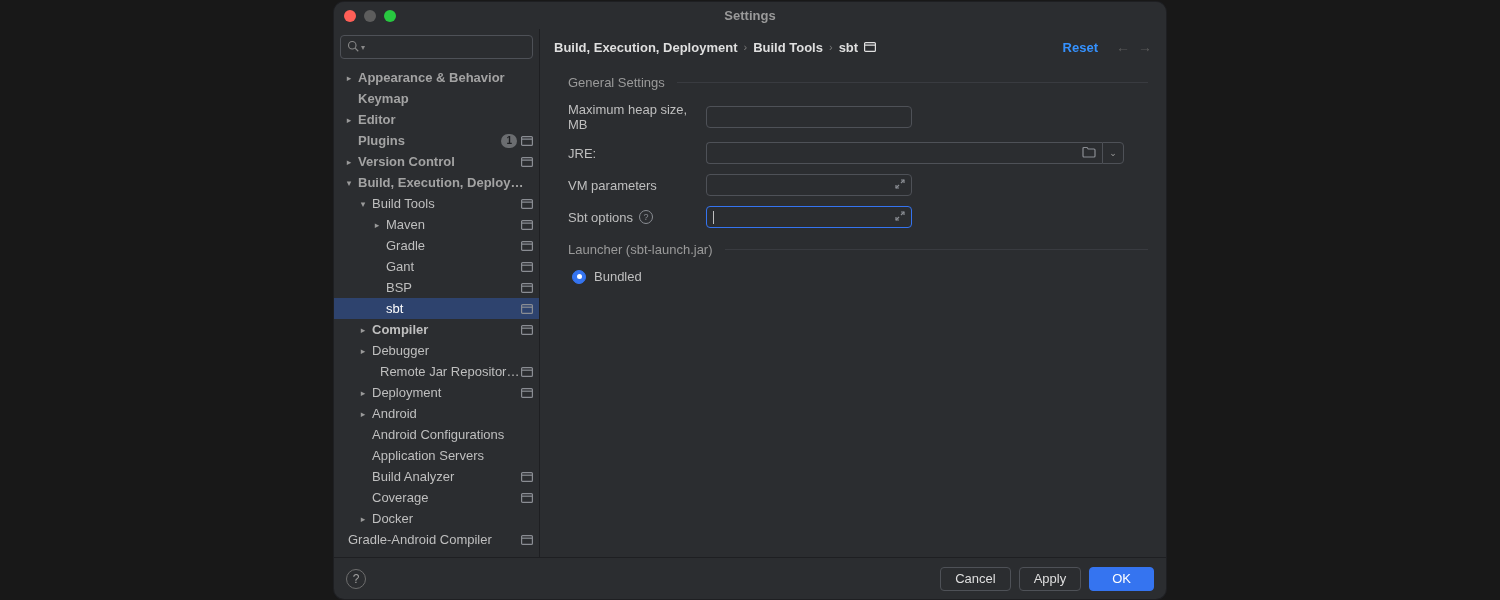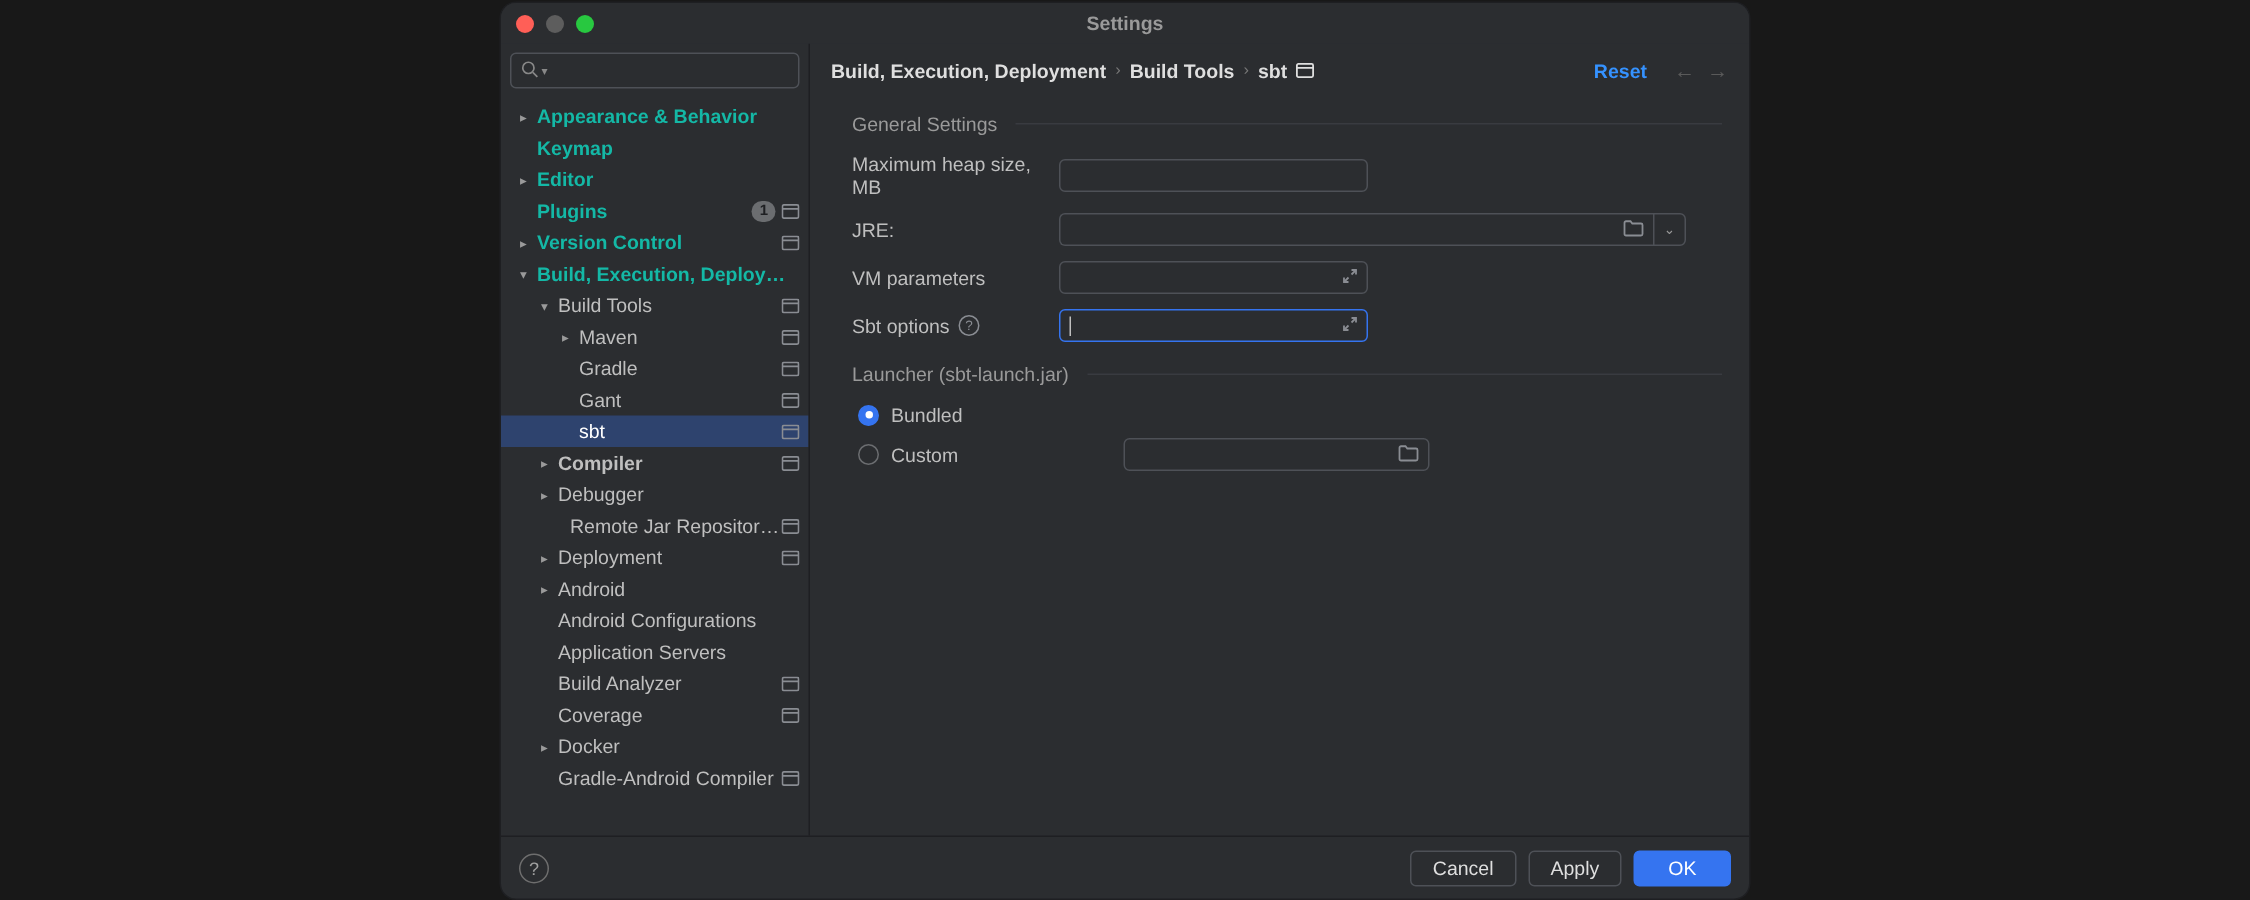"Appearance & Behavior" .tree-label.bold { color: #14b8a6 -> #a3a3a3 }
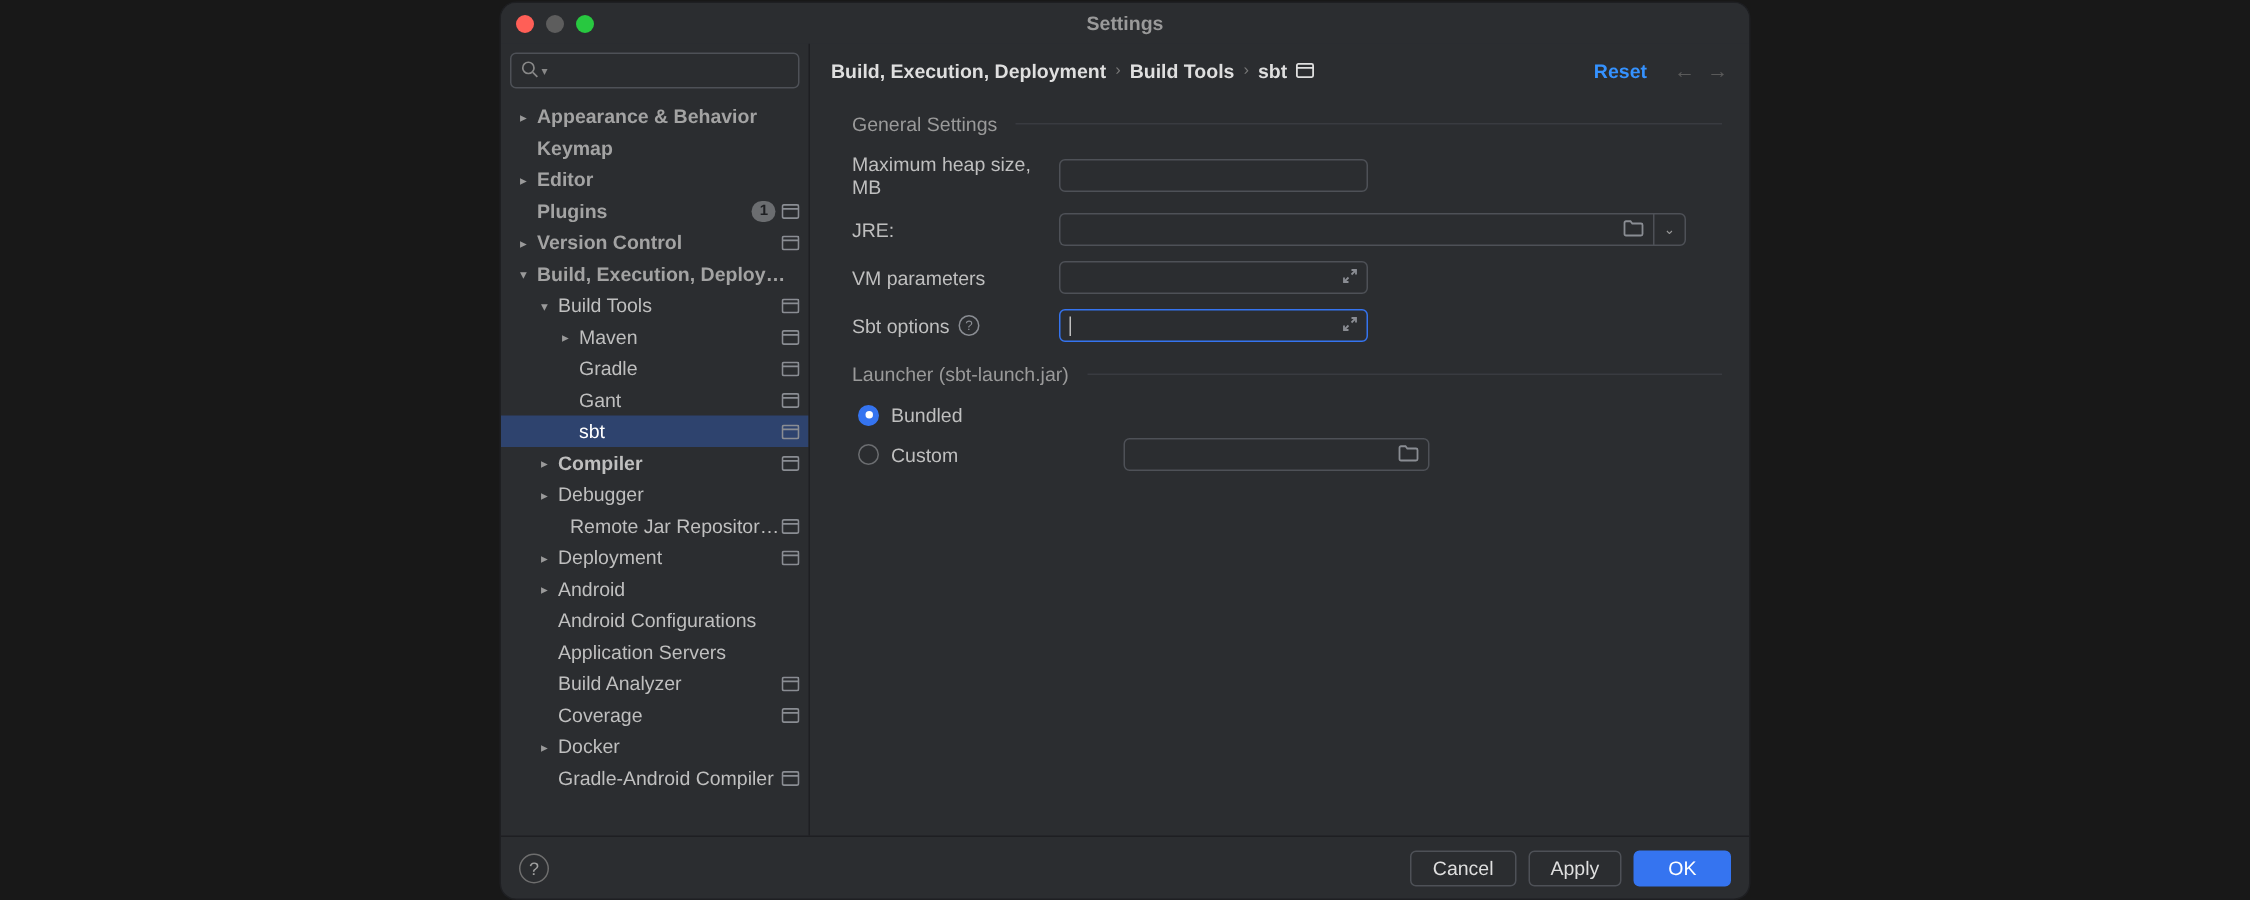"BSP" div.tree-row { html: none -> <div> <span>▸</span> <span>BSP</span> <span> <svg> <rect></rect> <line></line> </svg> </span> </div> }
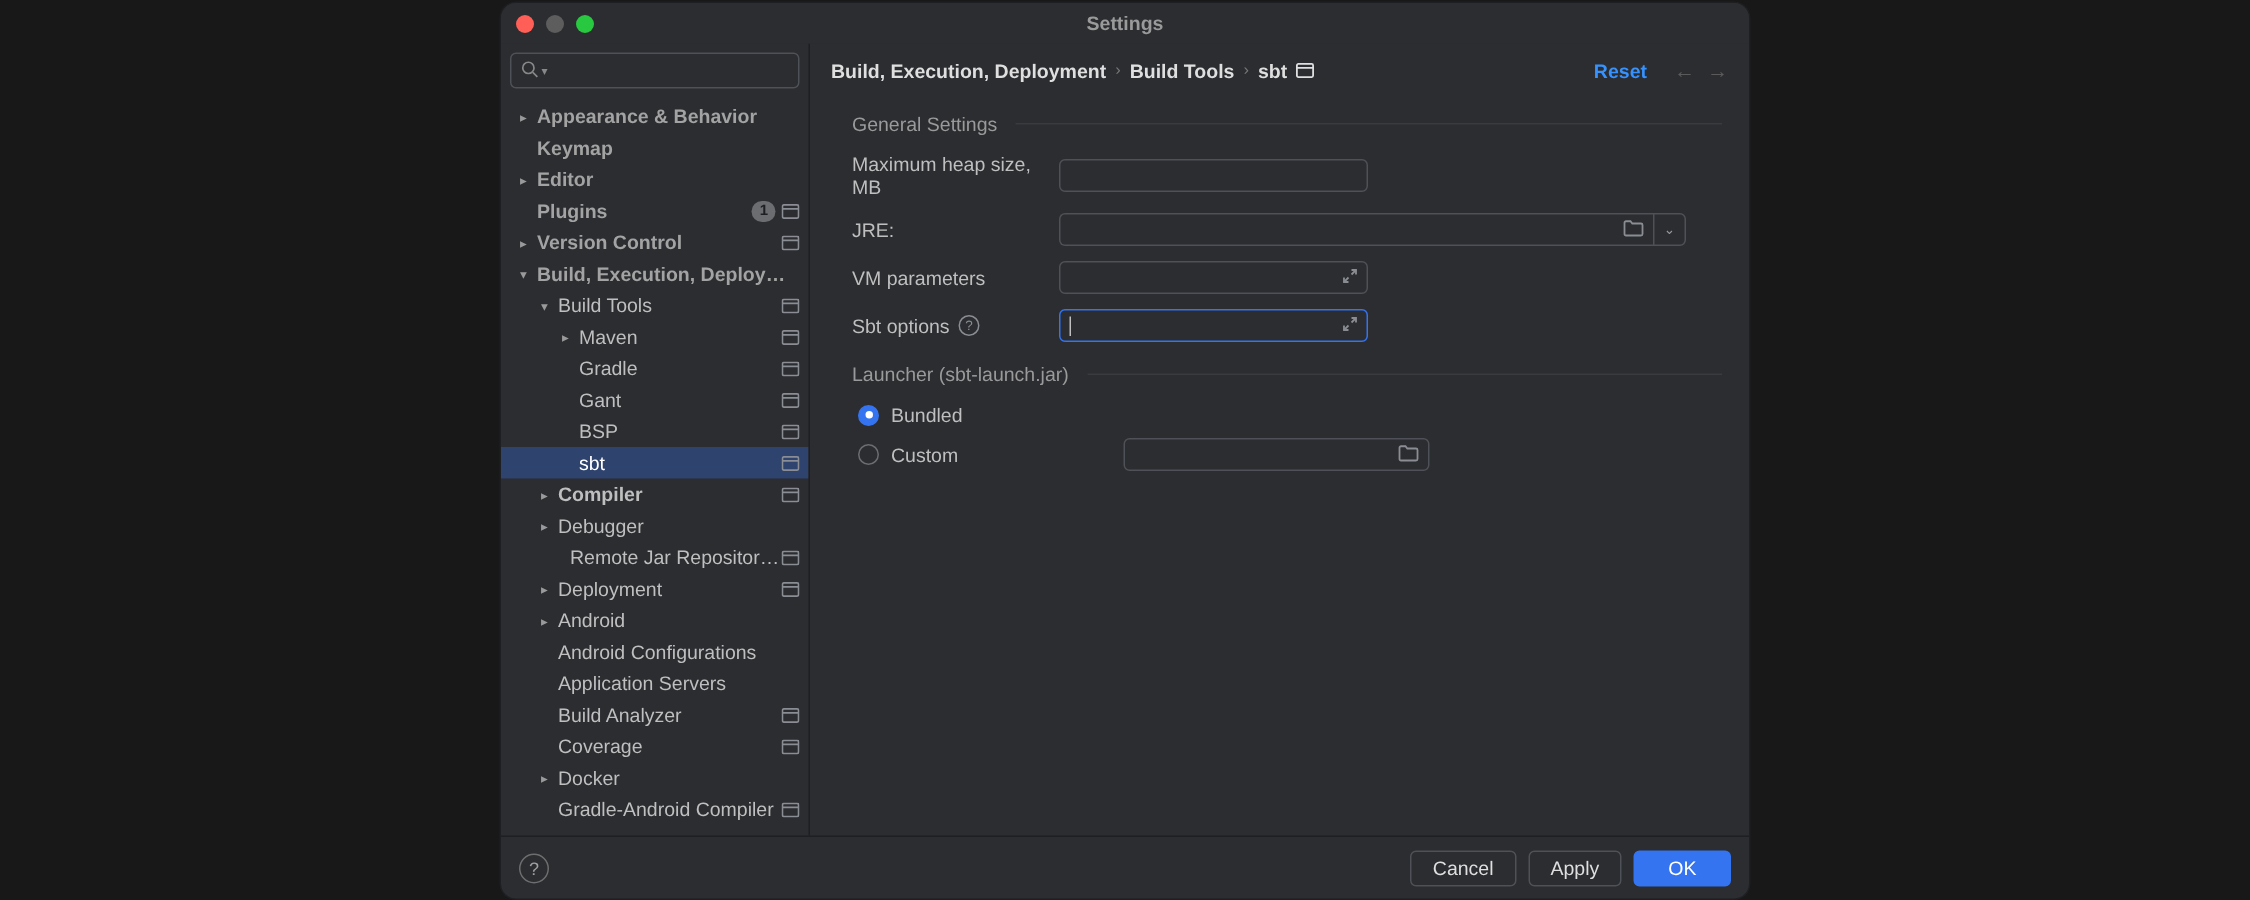"Custom" div.radio-row { html: <div> <span></span> <span>Custom</span> <div> <span></span> <span> <svg> <path></path> </svg> </span> </div> </div> -> none }
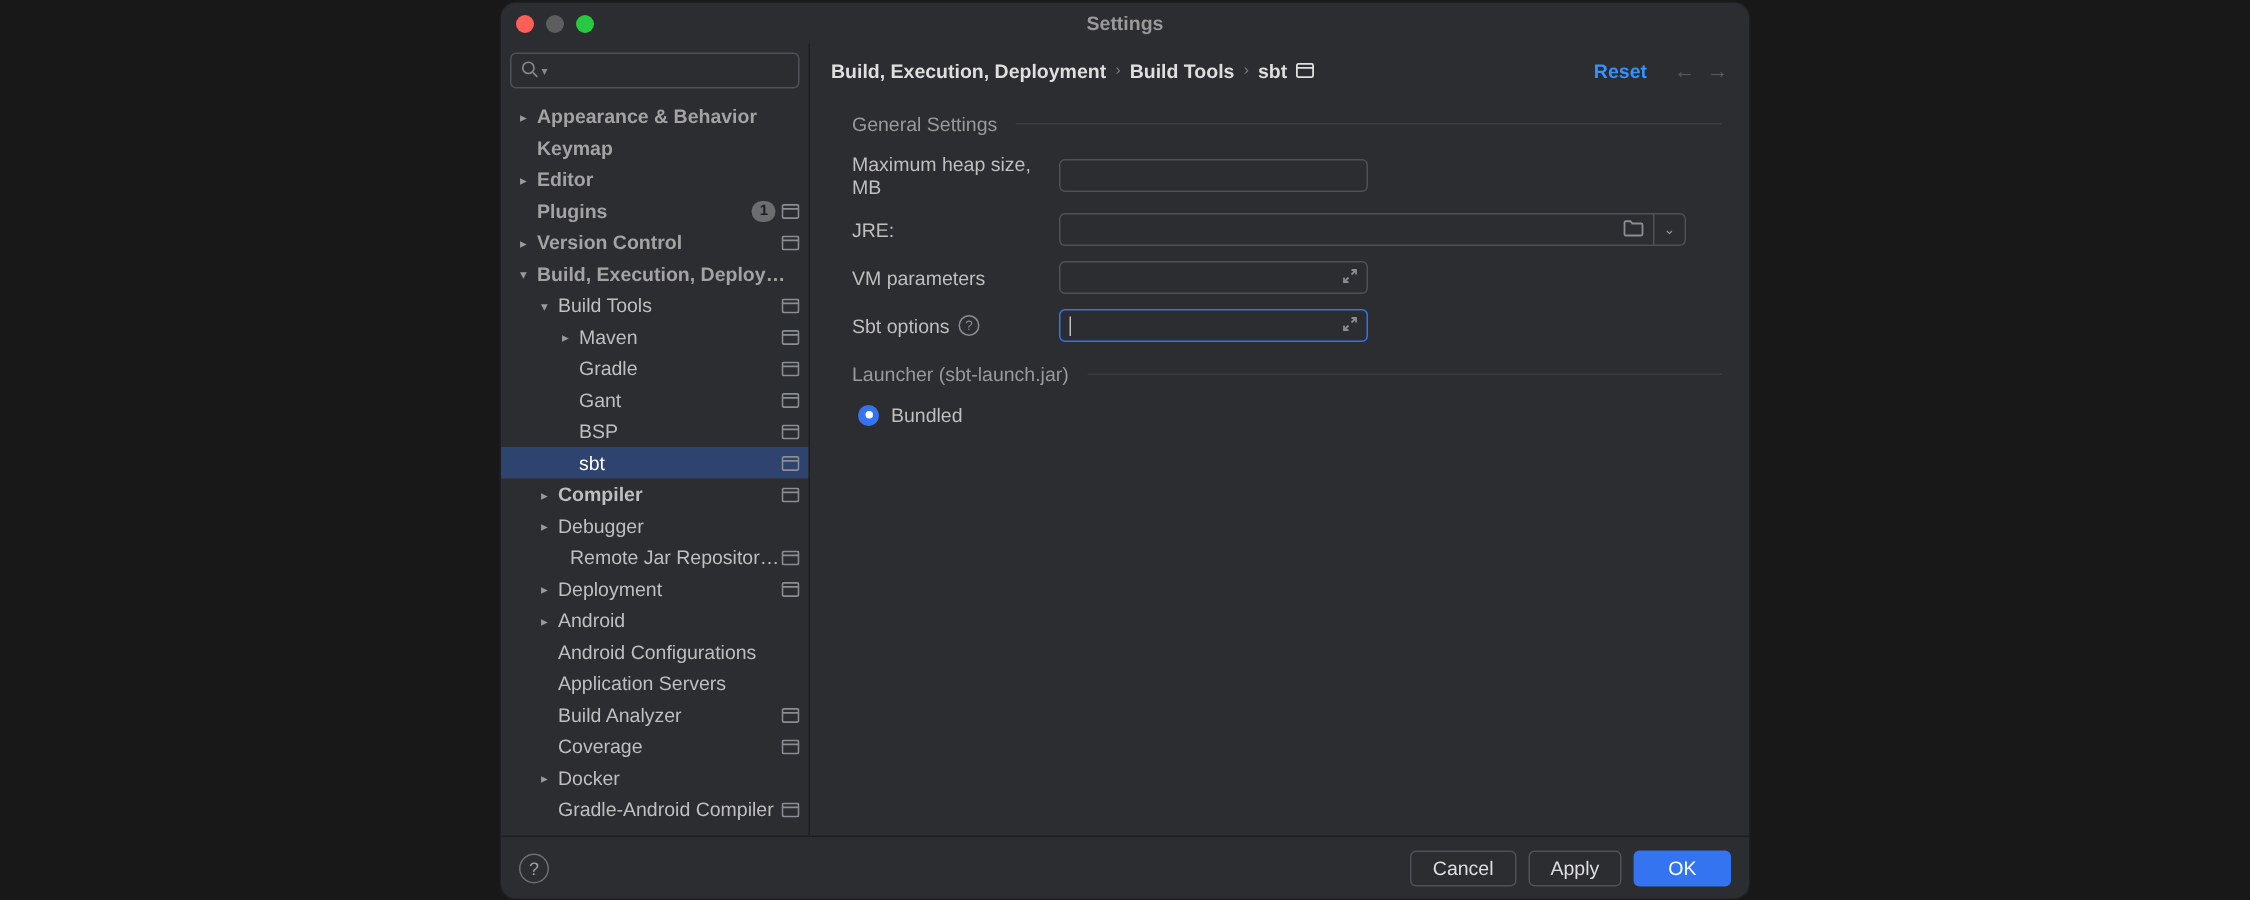"Gradle-Android Compiler" div.tree-row { padding-left: 24px -> none }
